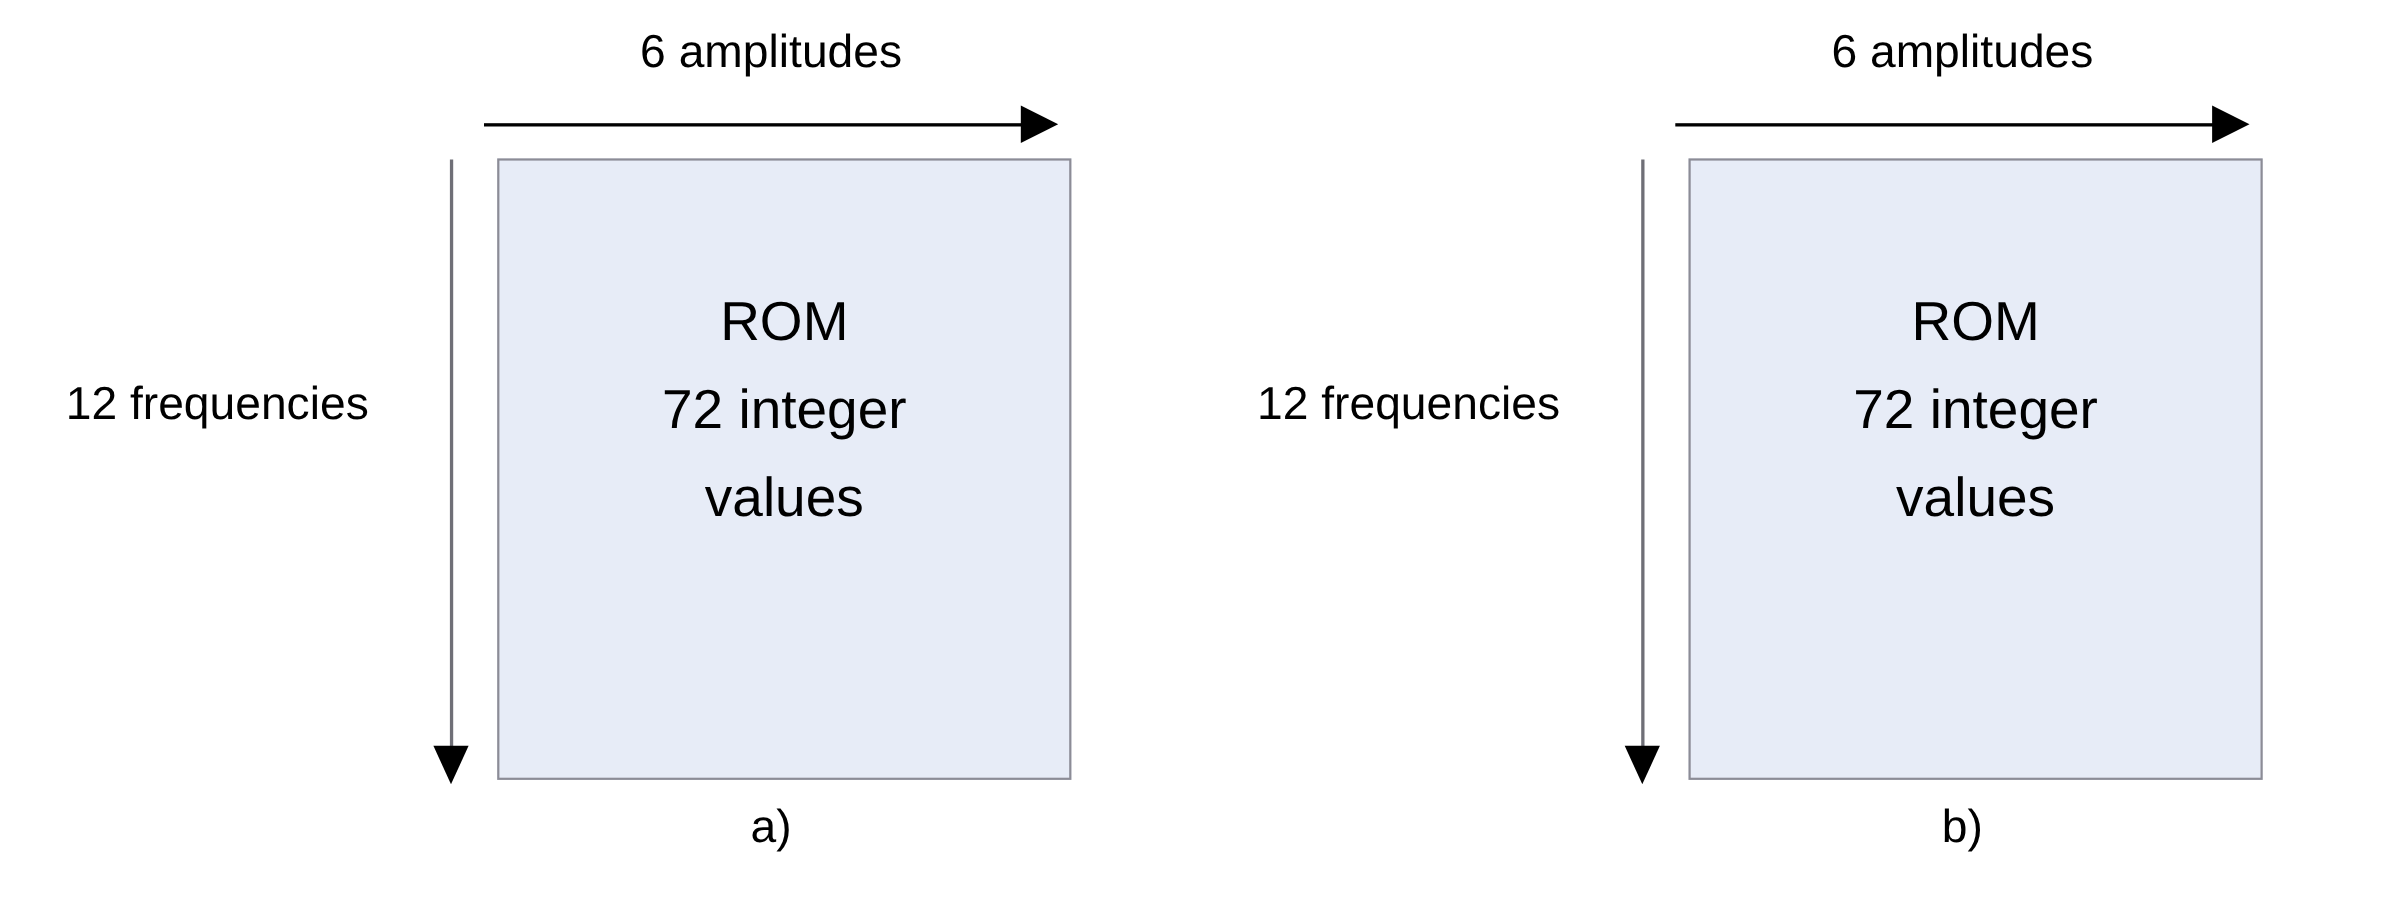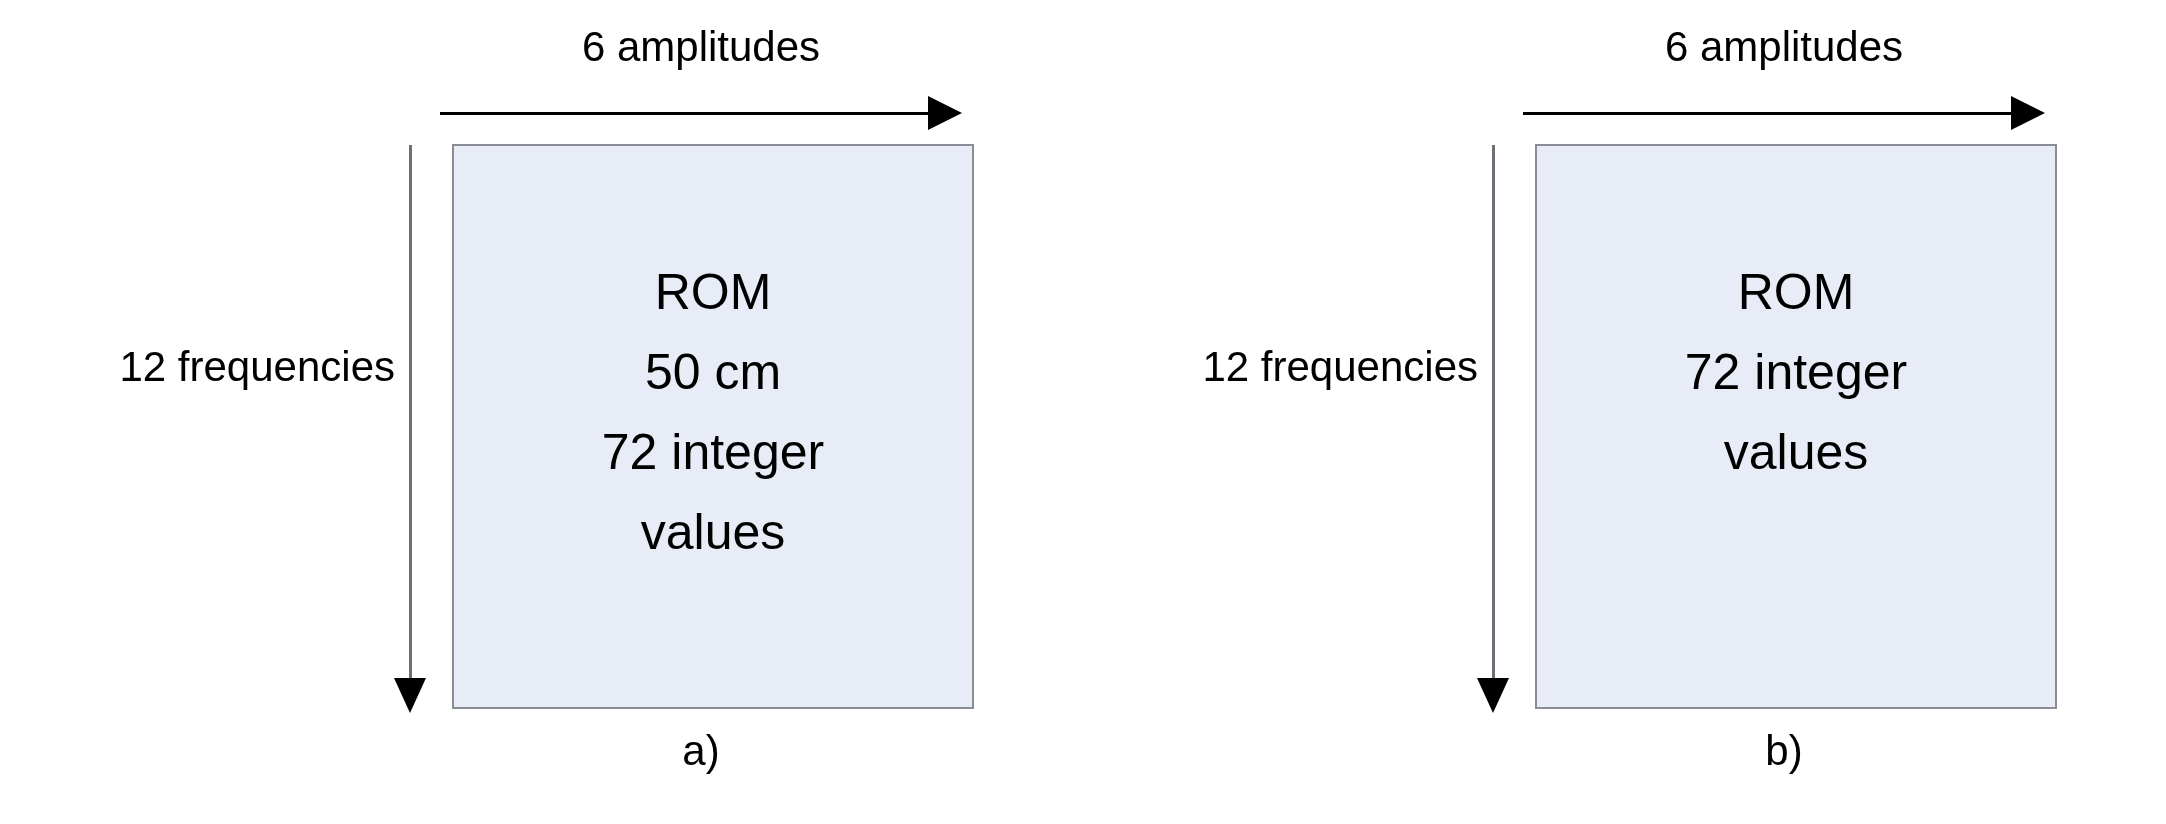"12 frequencies" .side-label { text-align: right -> center }
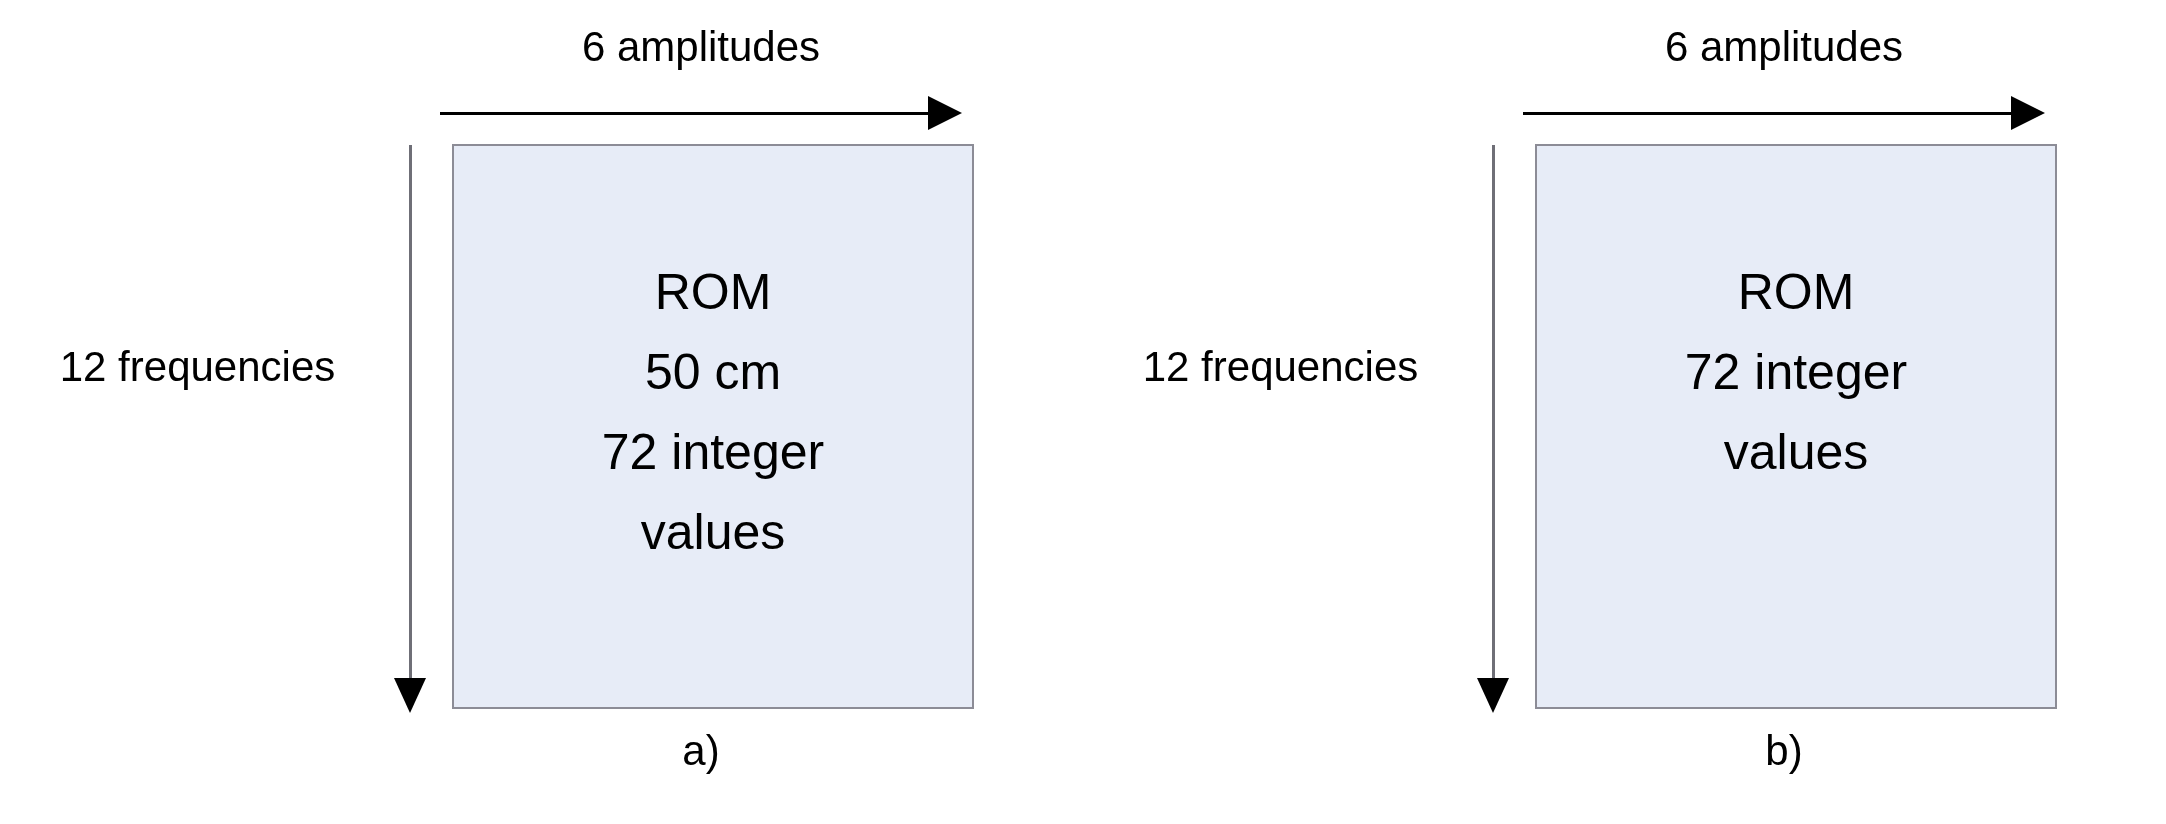"50 cm" span.rline { html: <span>50 cm</span> -> none }
